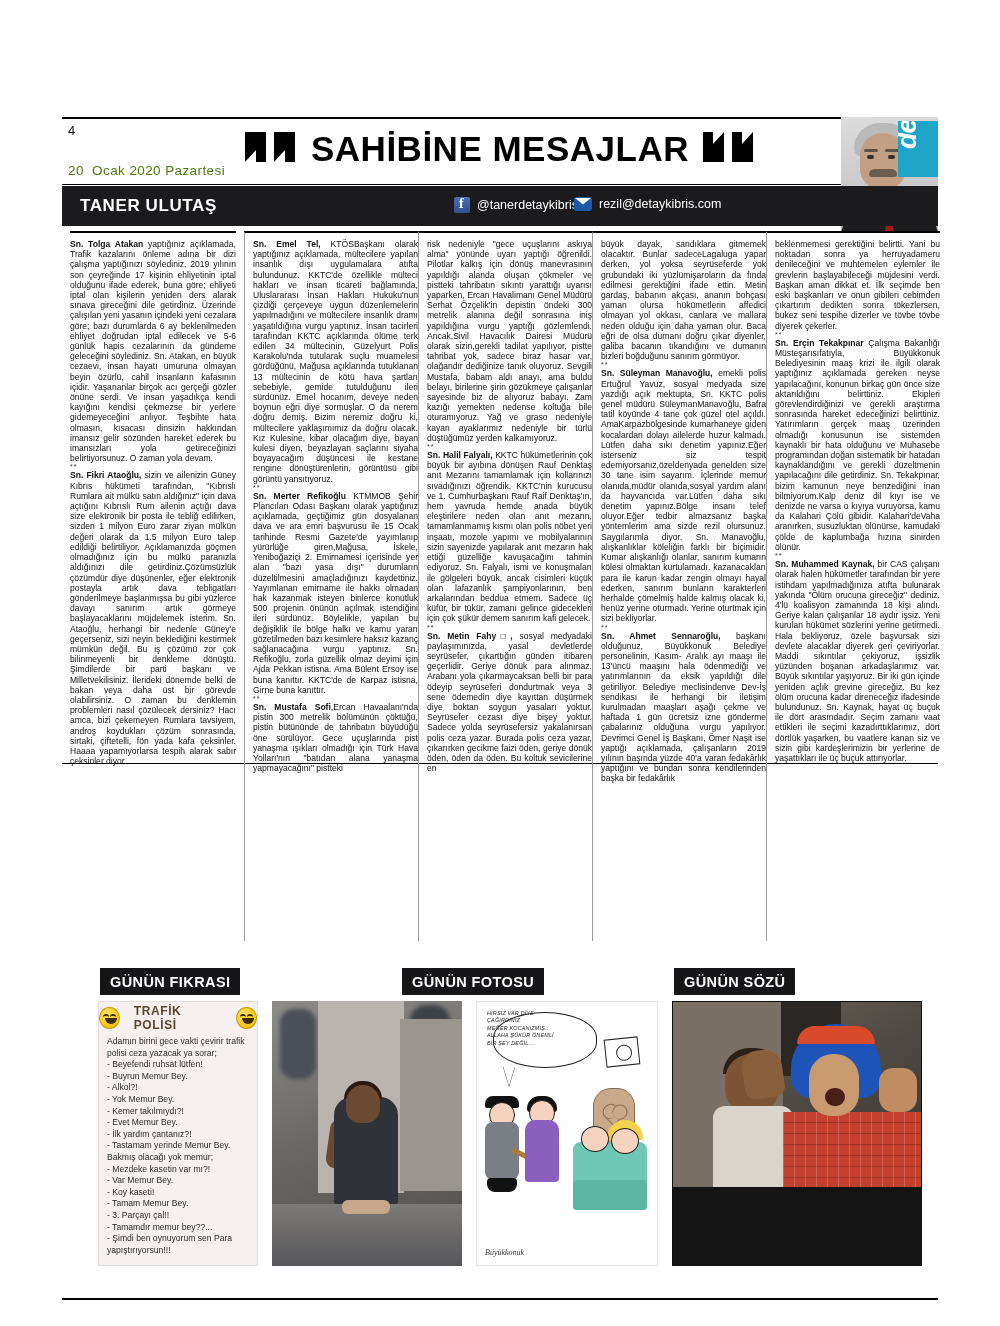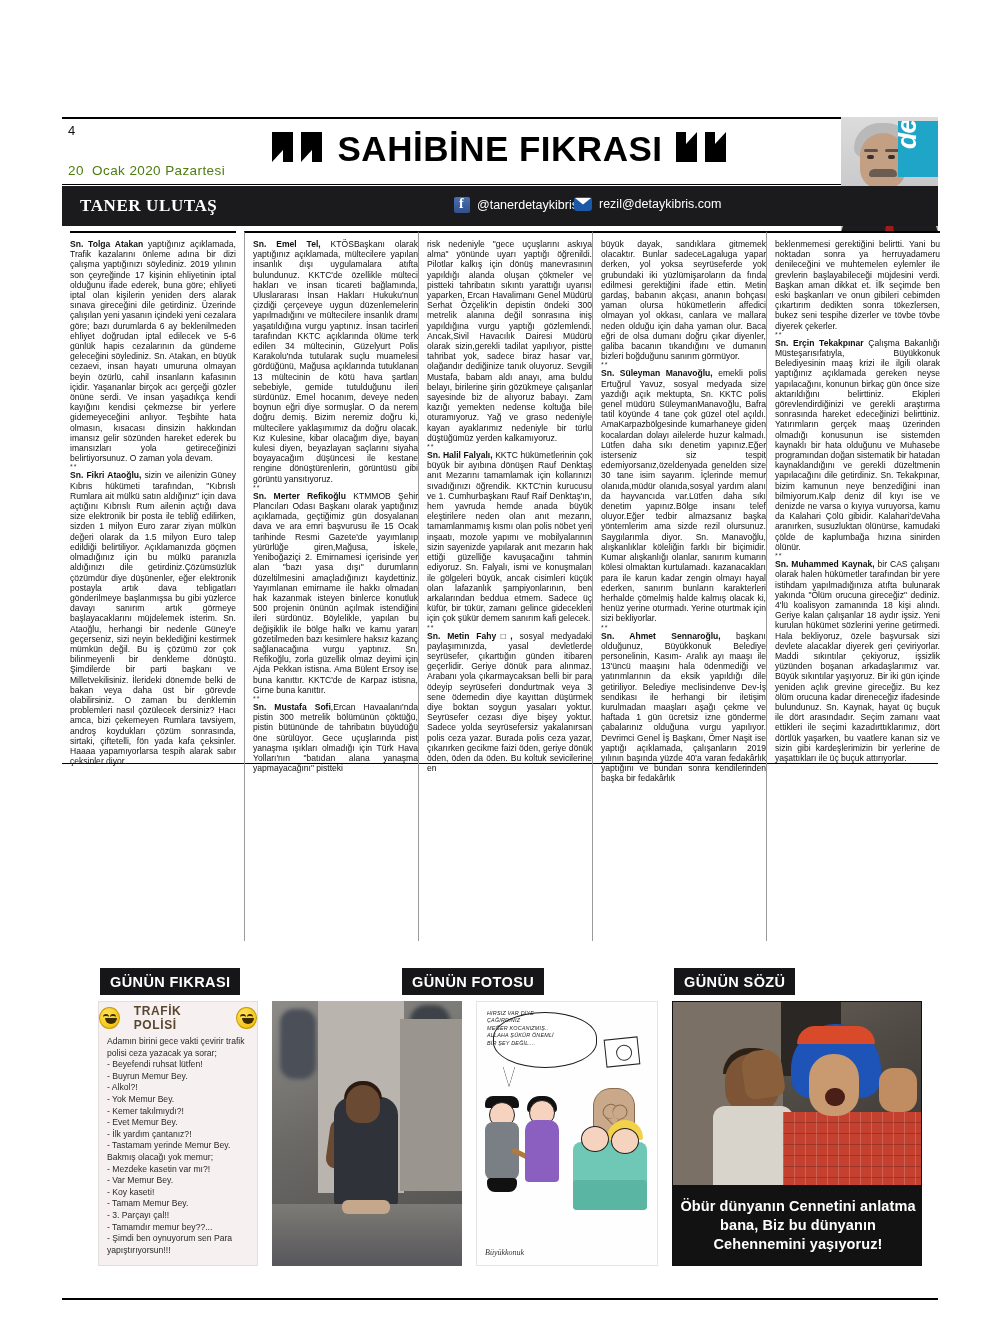"SAHİBİNE FIKRASI" span { text: FIKRASI -> MESAJLAR }
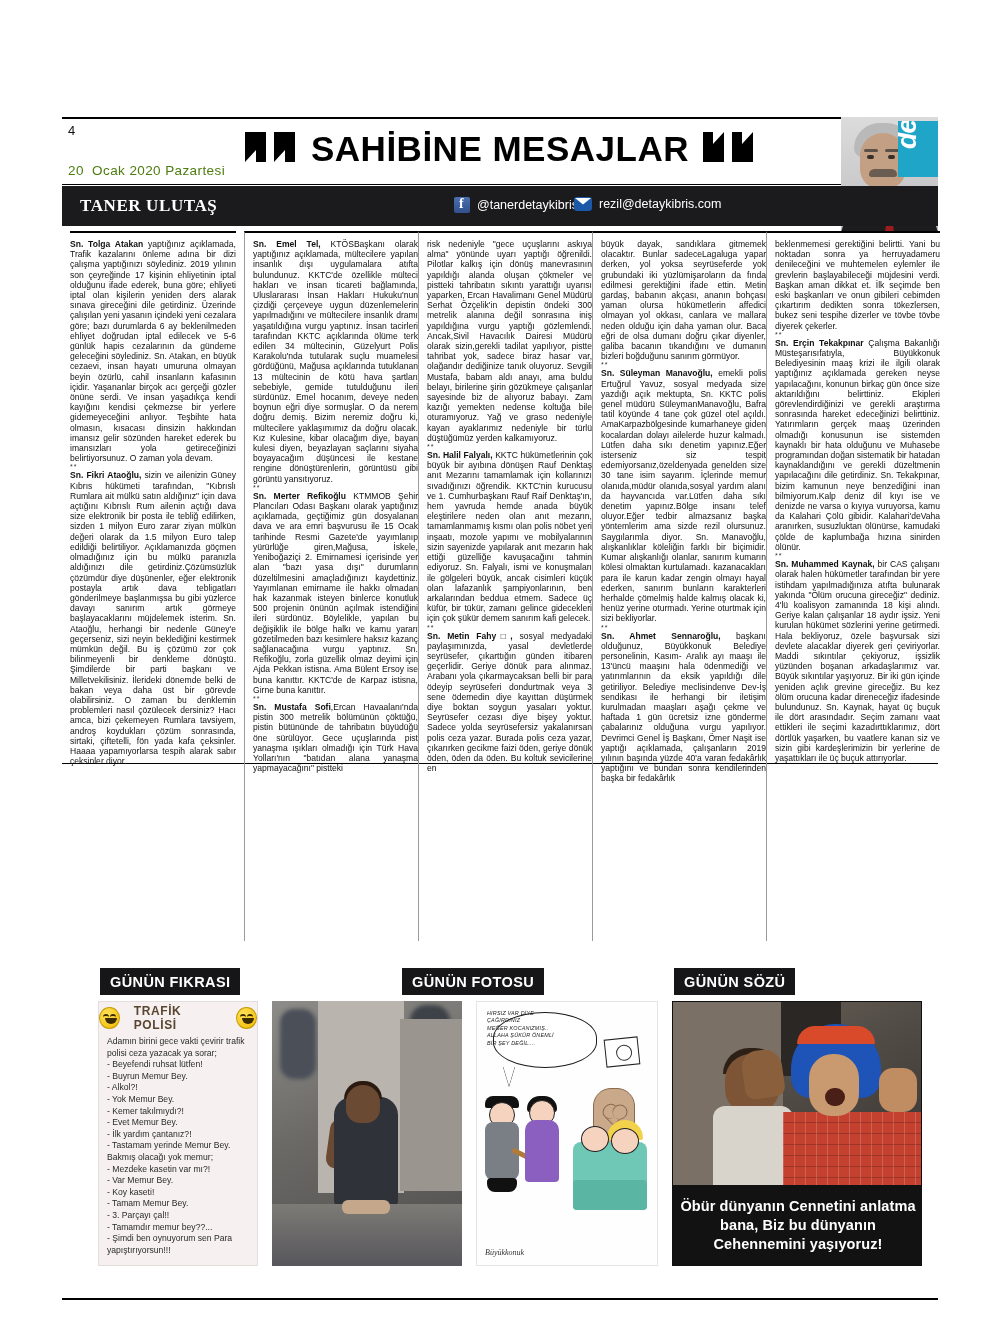"TANER ULUTAŞ" .byline-name { font-family: Liberation Serif, serif -> Liberation Sans, sans-serif }
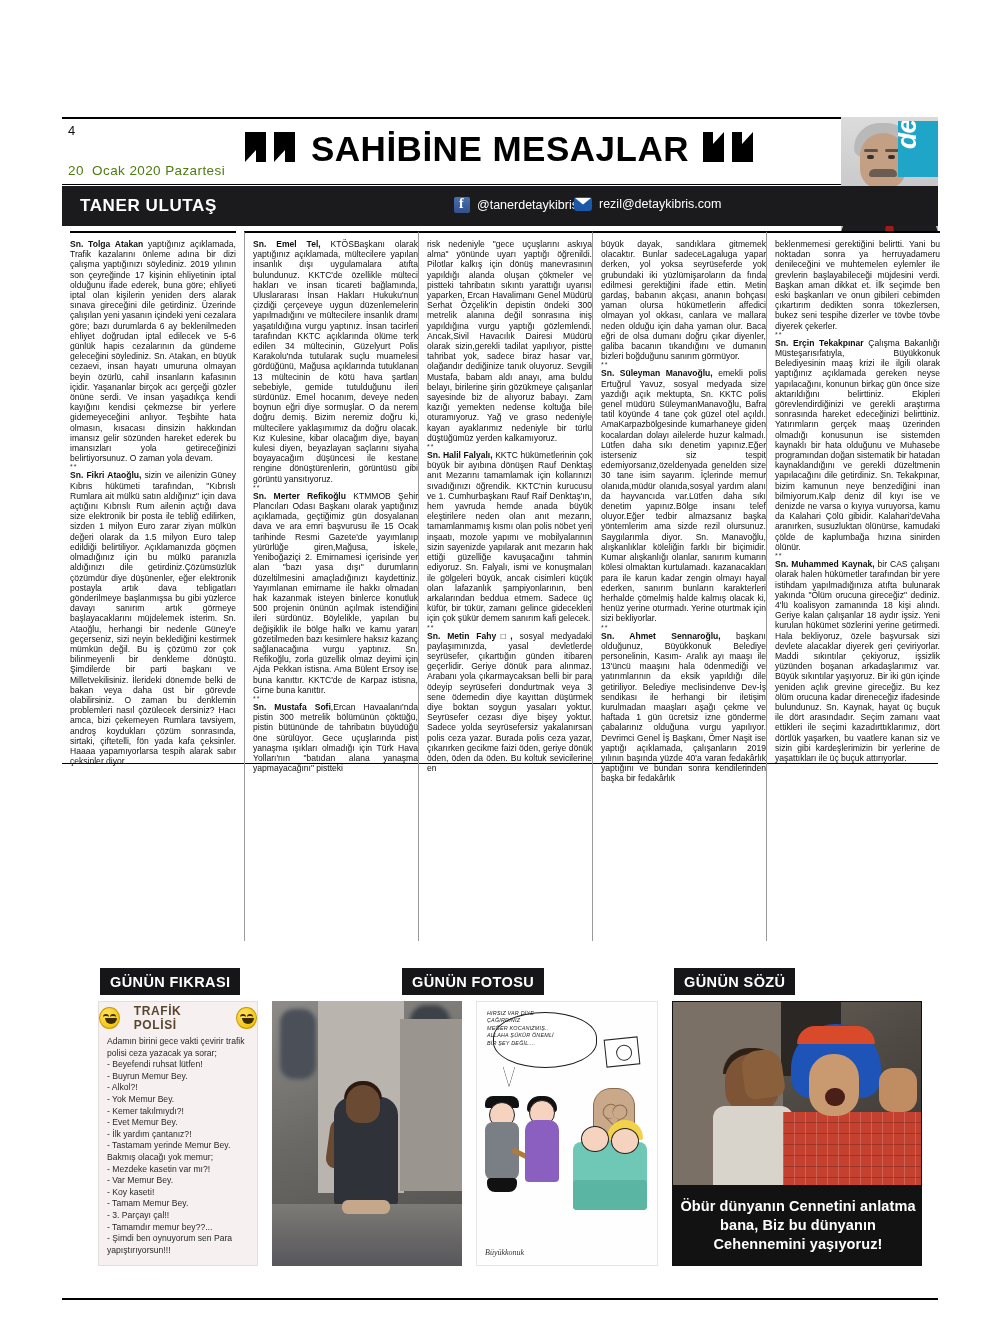"Öbür dünyanın Cennetini anlatma bana," div.soz-caption { html: <div> <span>Öbür dünyanın Cennetini anlatma bana, Biz bu dünyanın Cehennemini yaşıyoruz!</span> </div> -> none }
